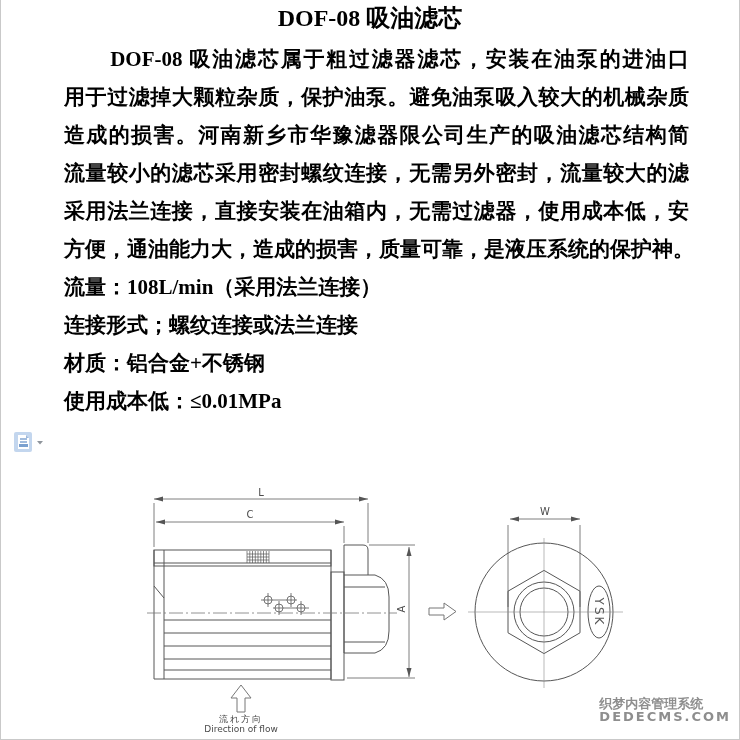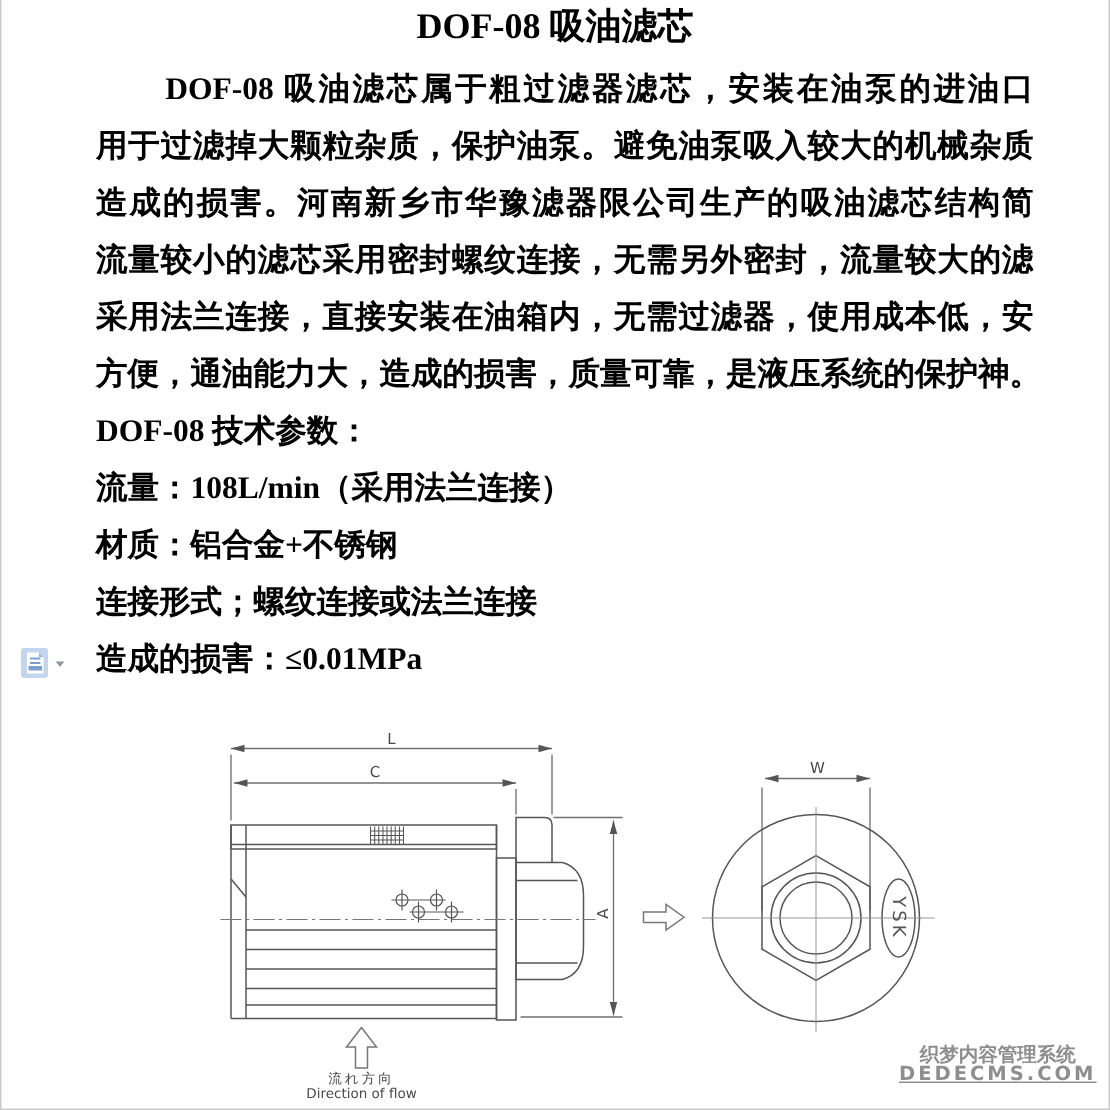"DOF-08 技术参数：" div.sline { html: <div>DOF-08 技术参数：</div> -> none }
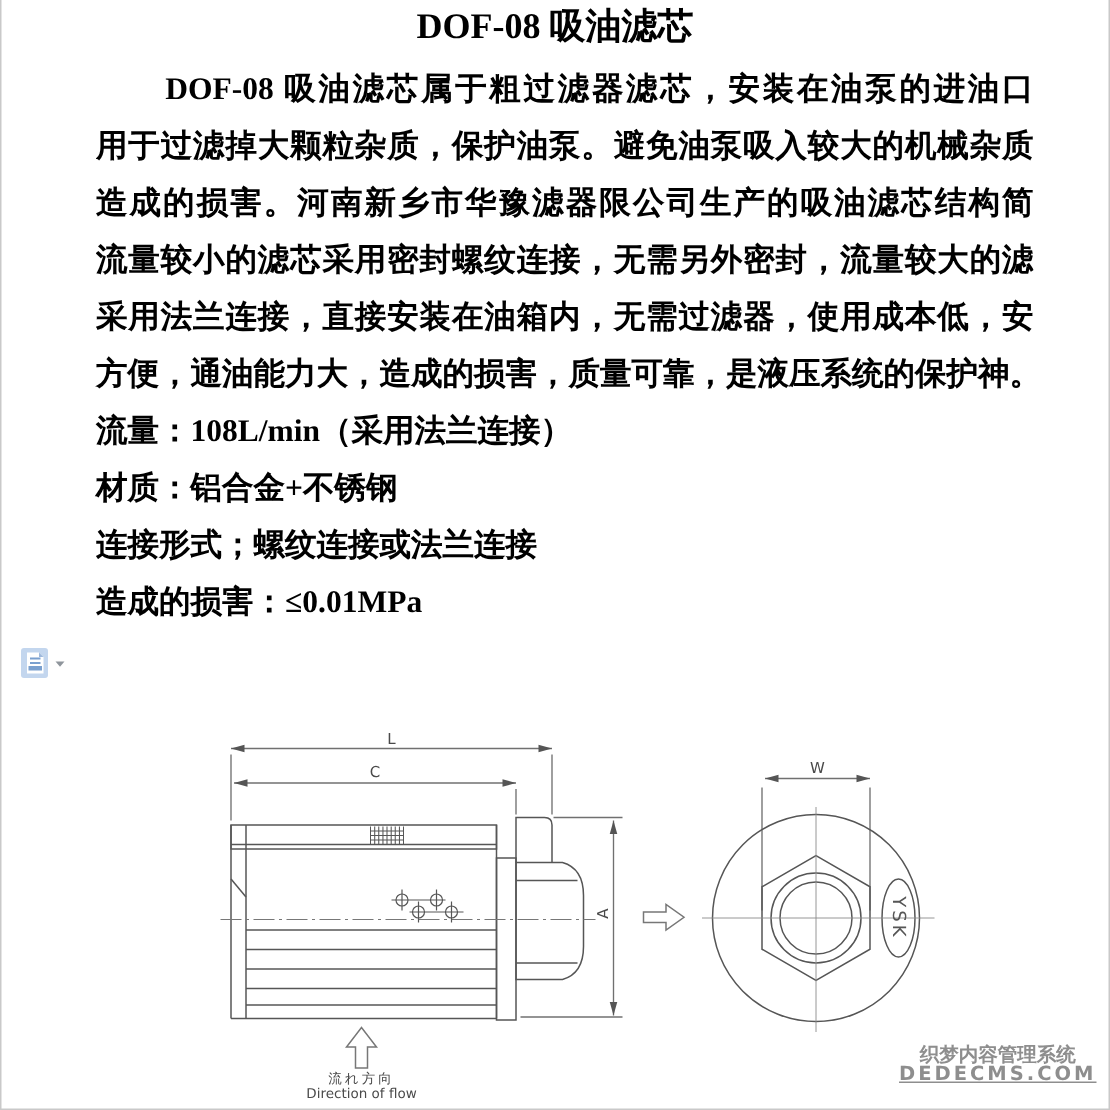"材质：铝合金+不锈钢" div.sline { order: before "连接形式；螺纹连接或法兰连接" -> after "连接形式；螺纹连接或法兰连接" }
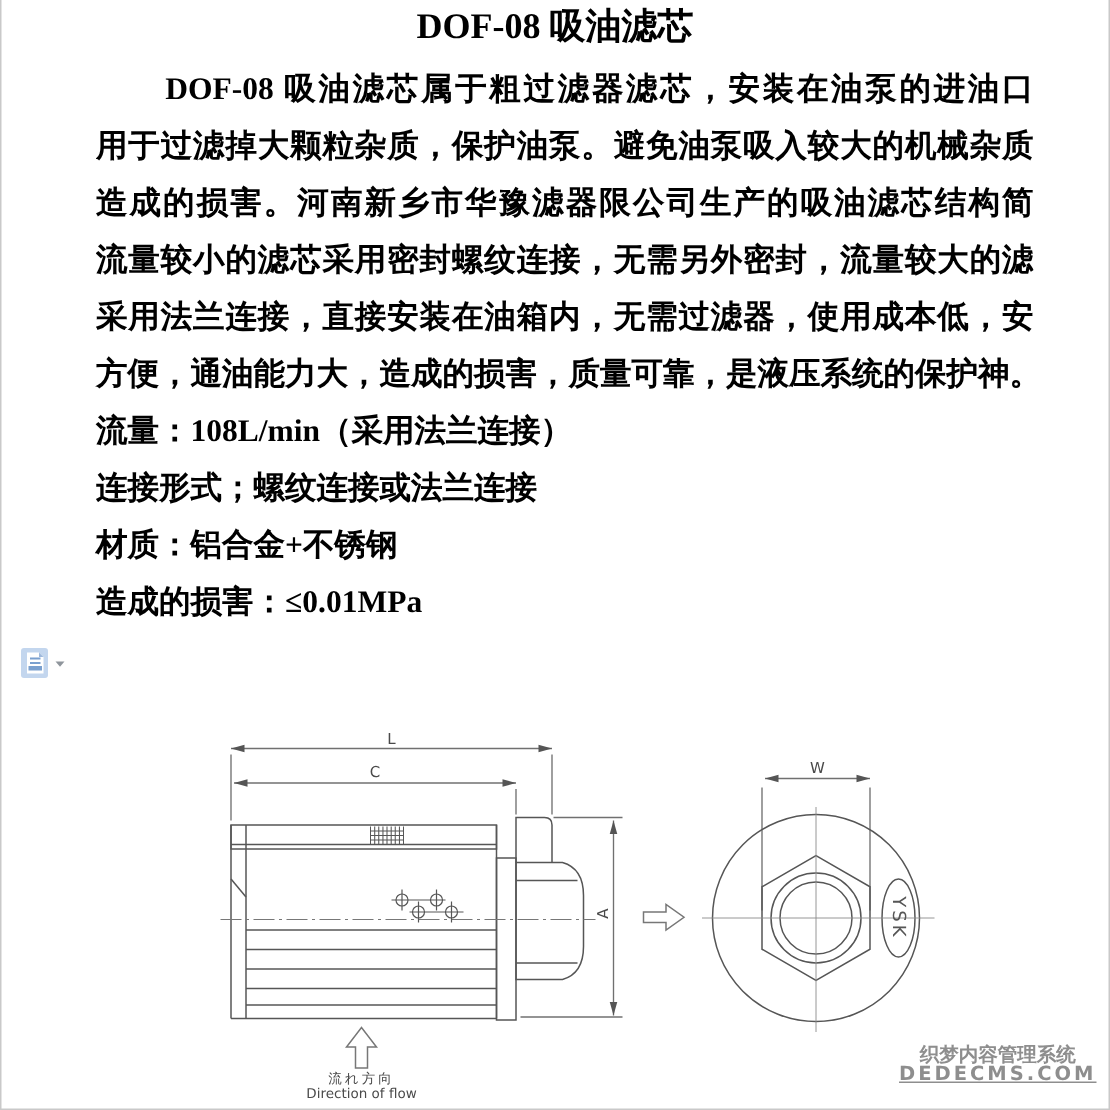"造成的损害：≤0.01MPa" div.sline { text: 造成的损害 -> 使用成本低 }
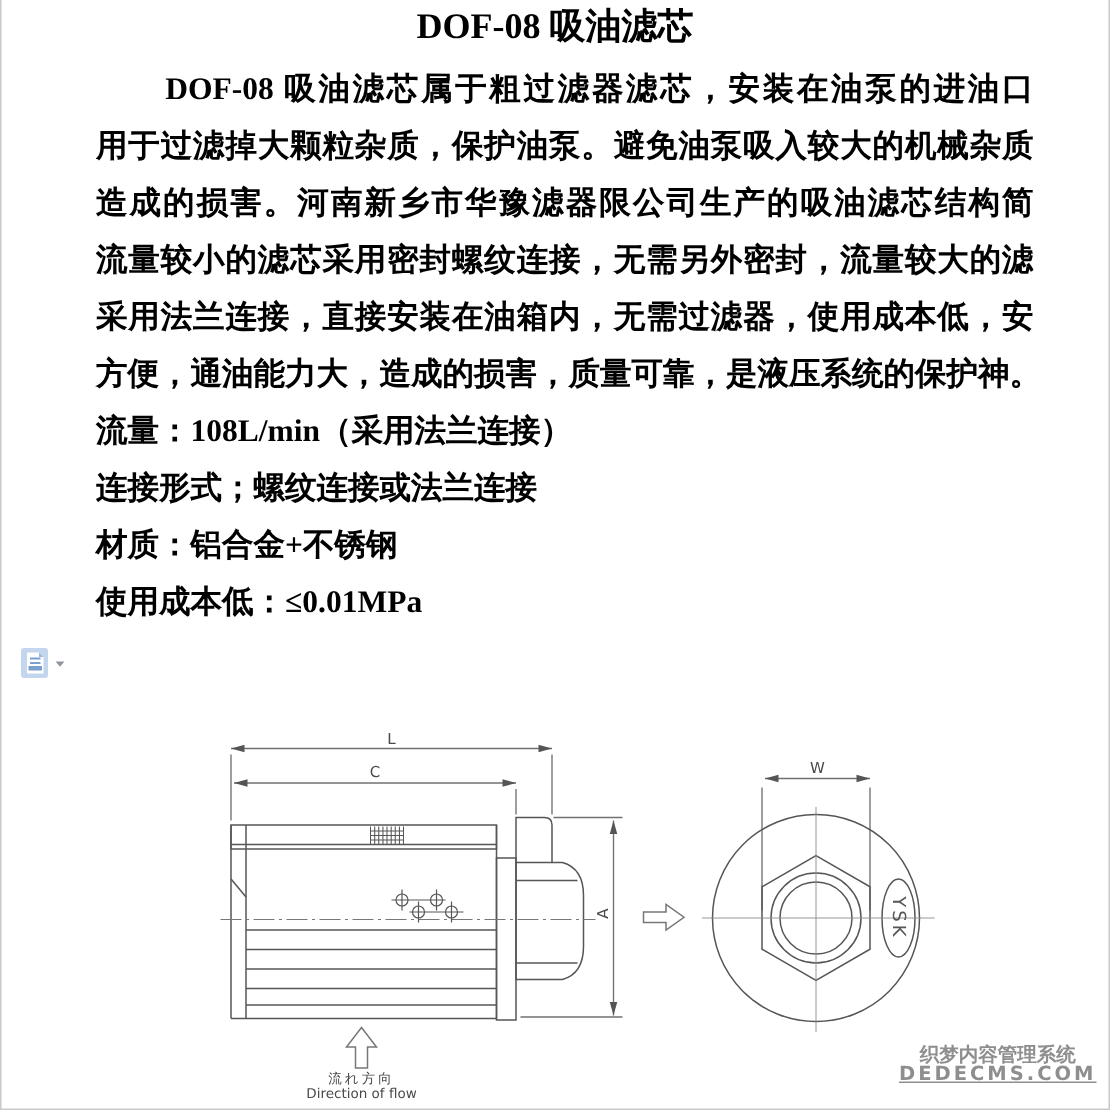"织梦内容管理系统" .watermark { text-align: center -> left }
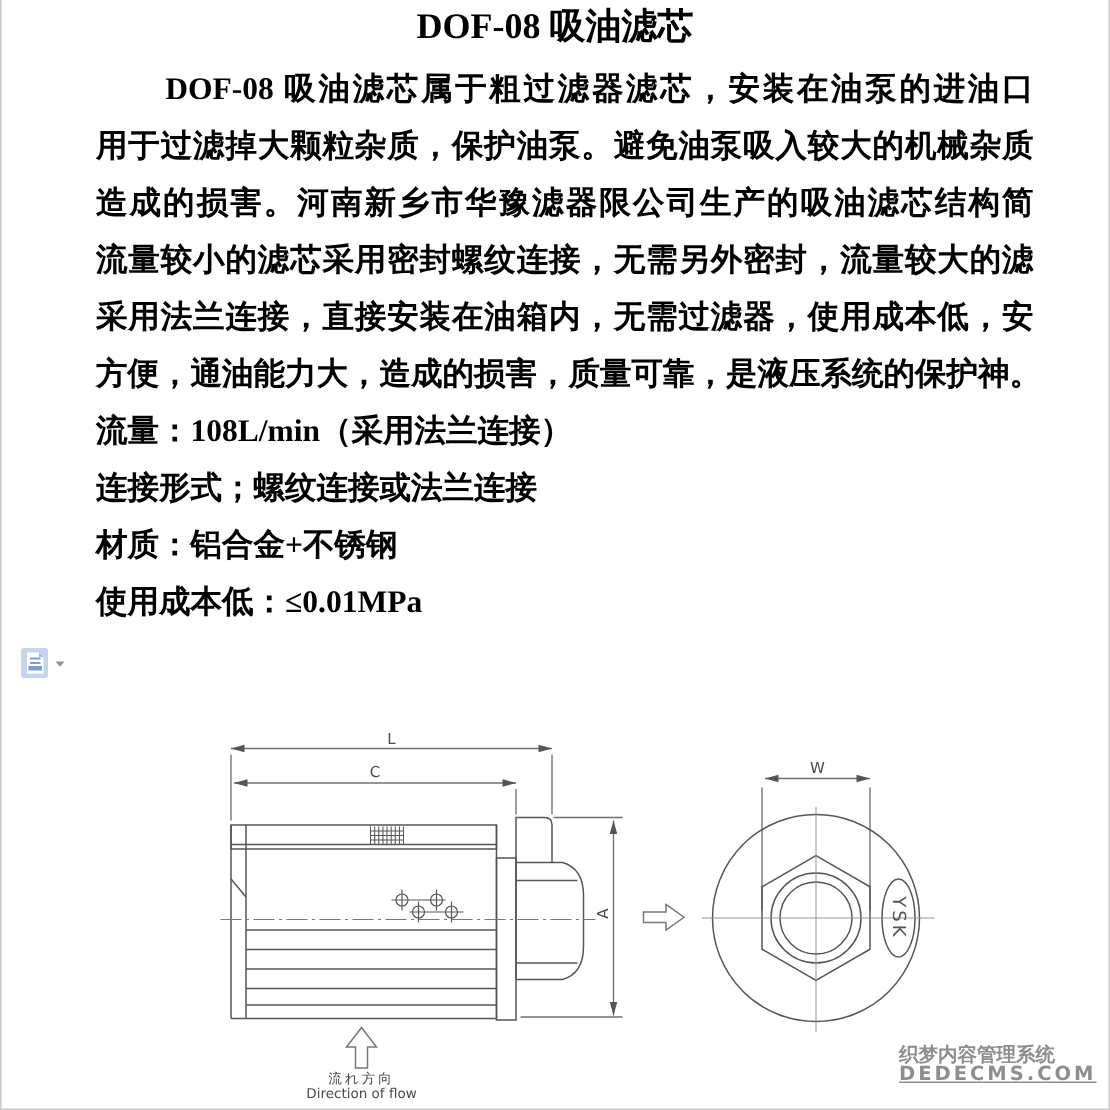"DEDECMS.COM" .watermark .wm2 { text-decoration: underline -> none }
